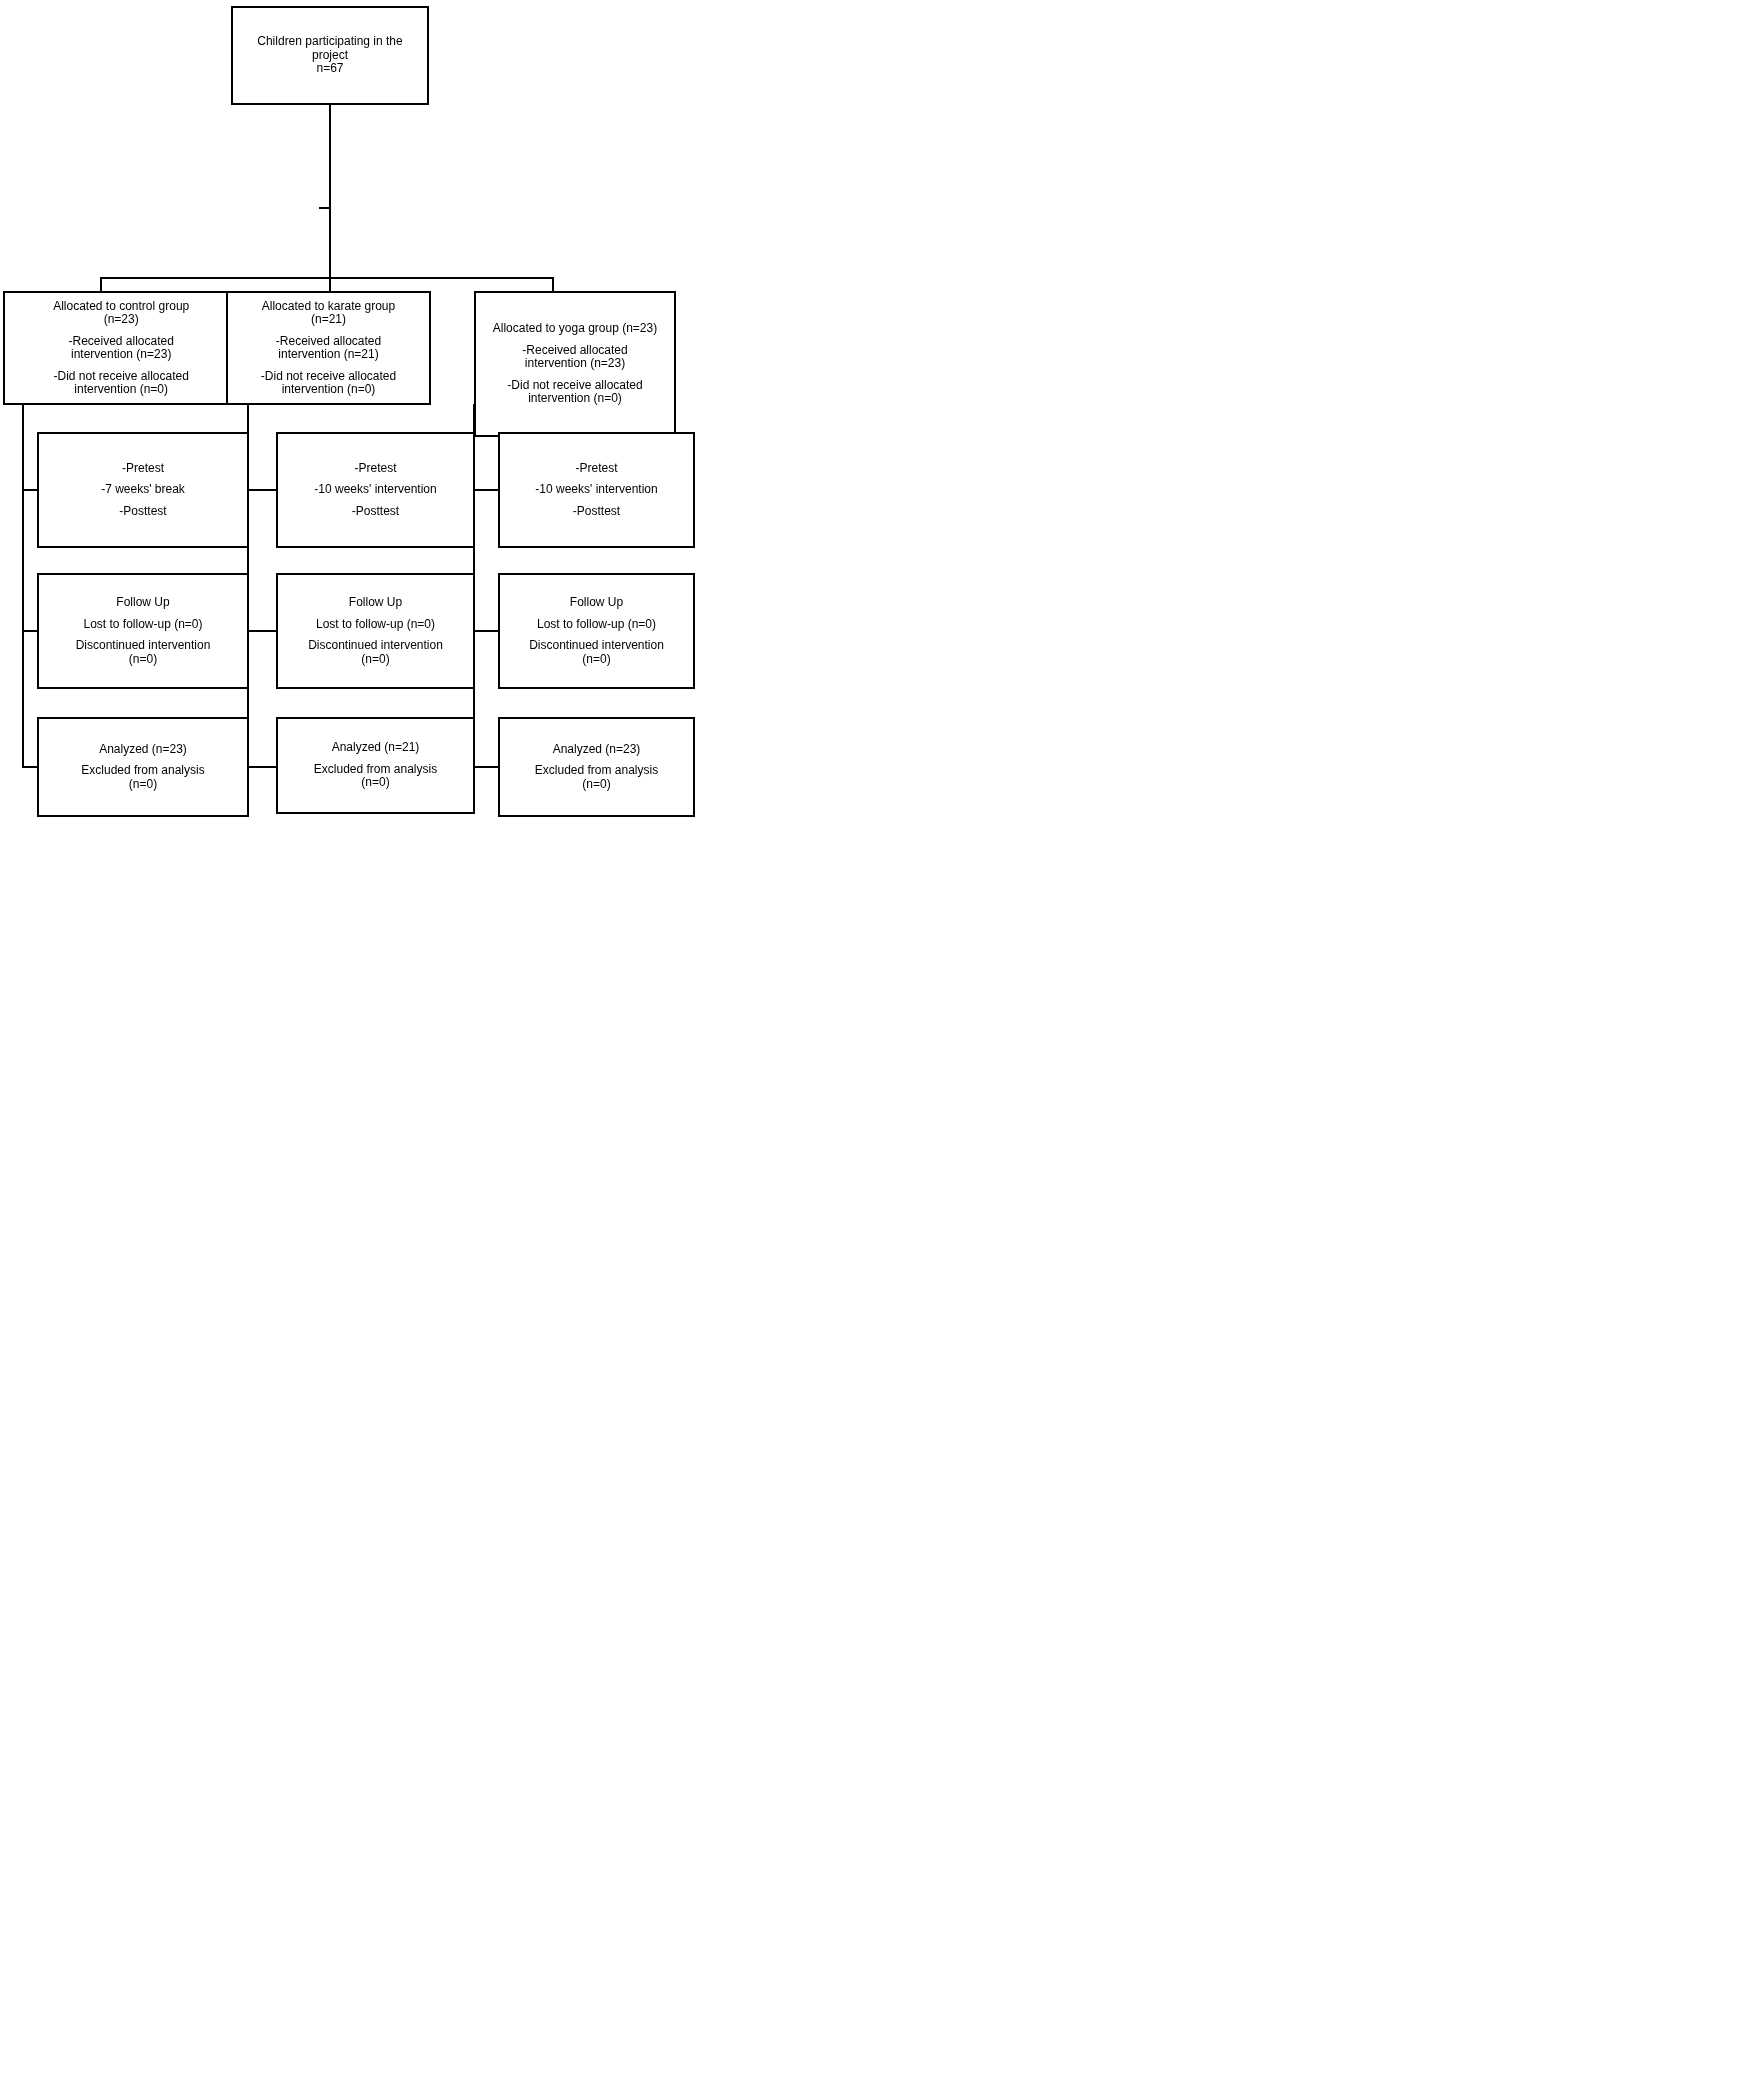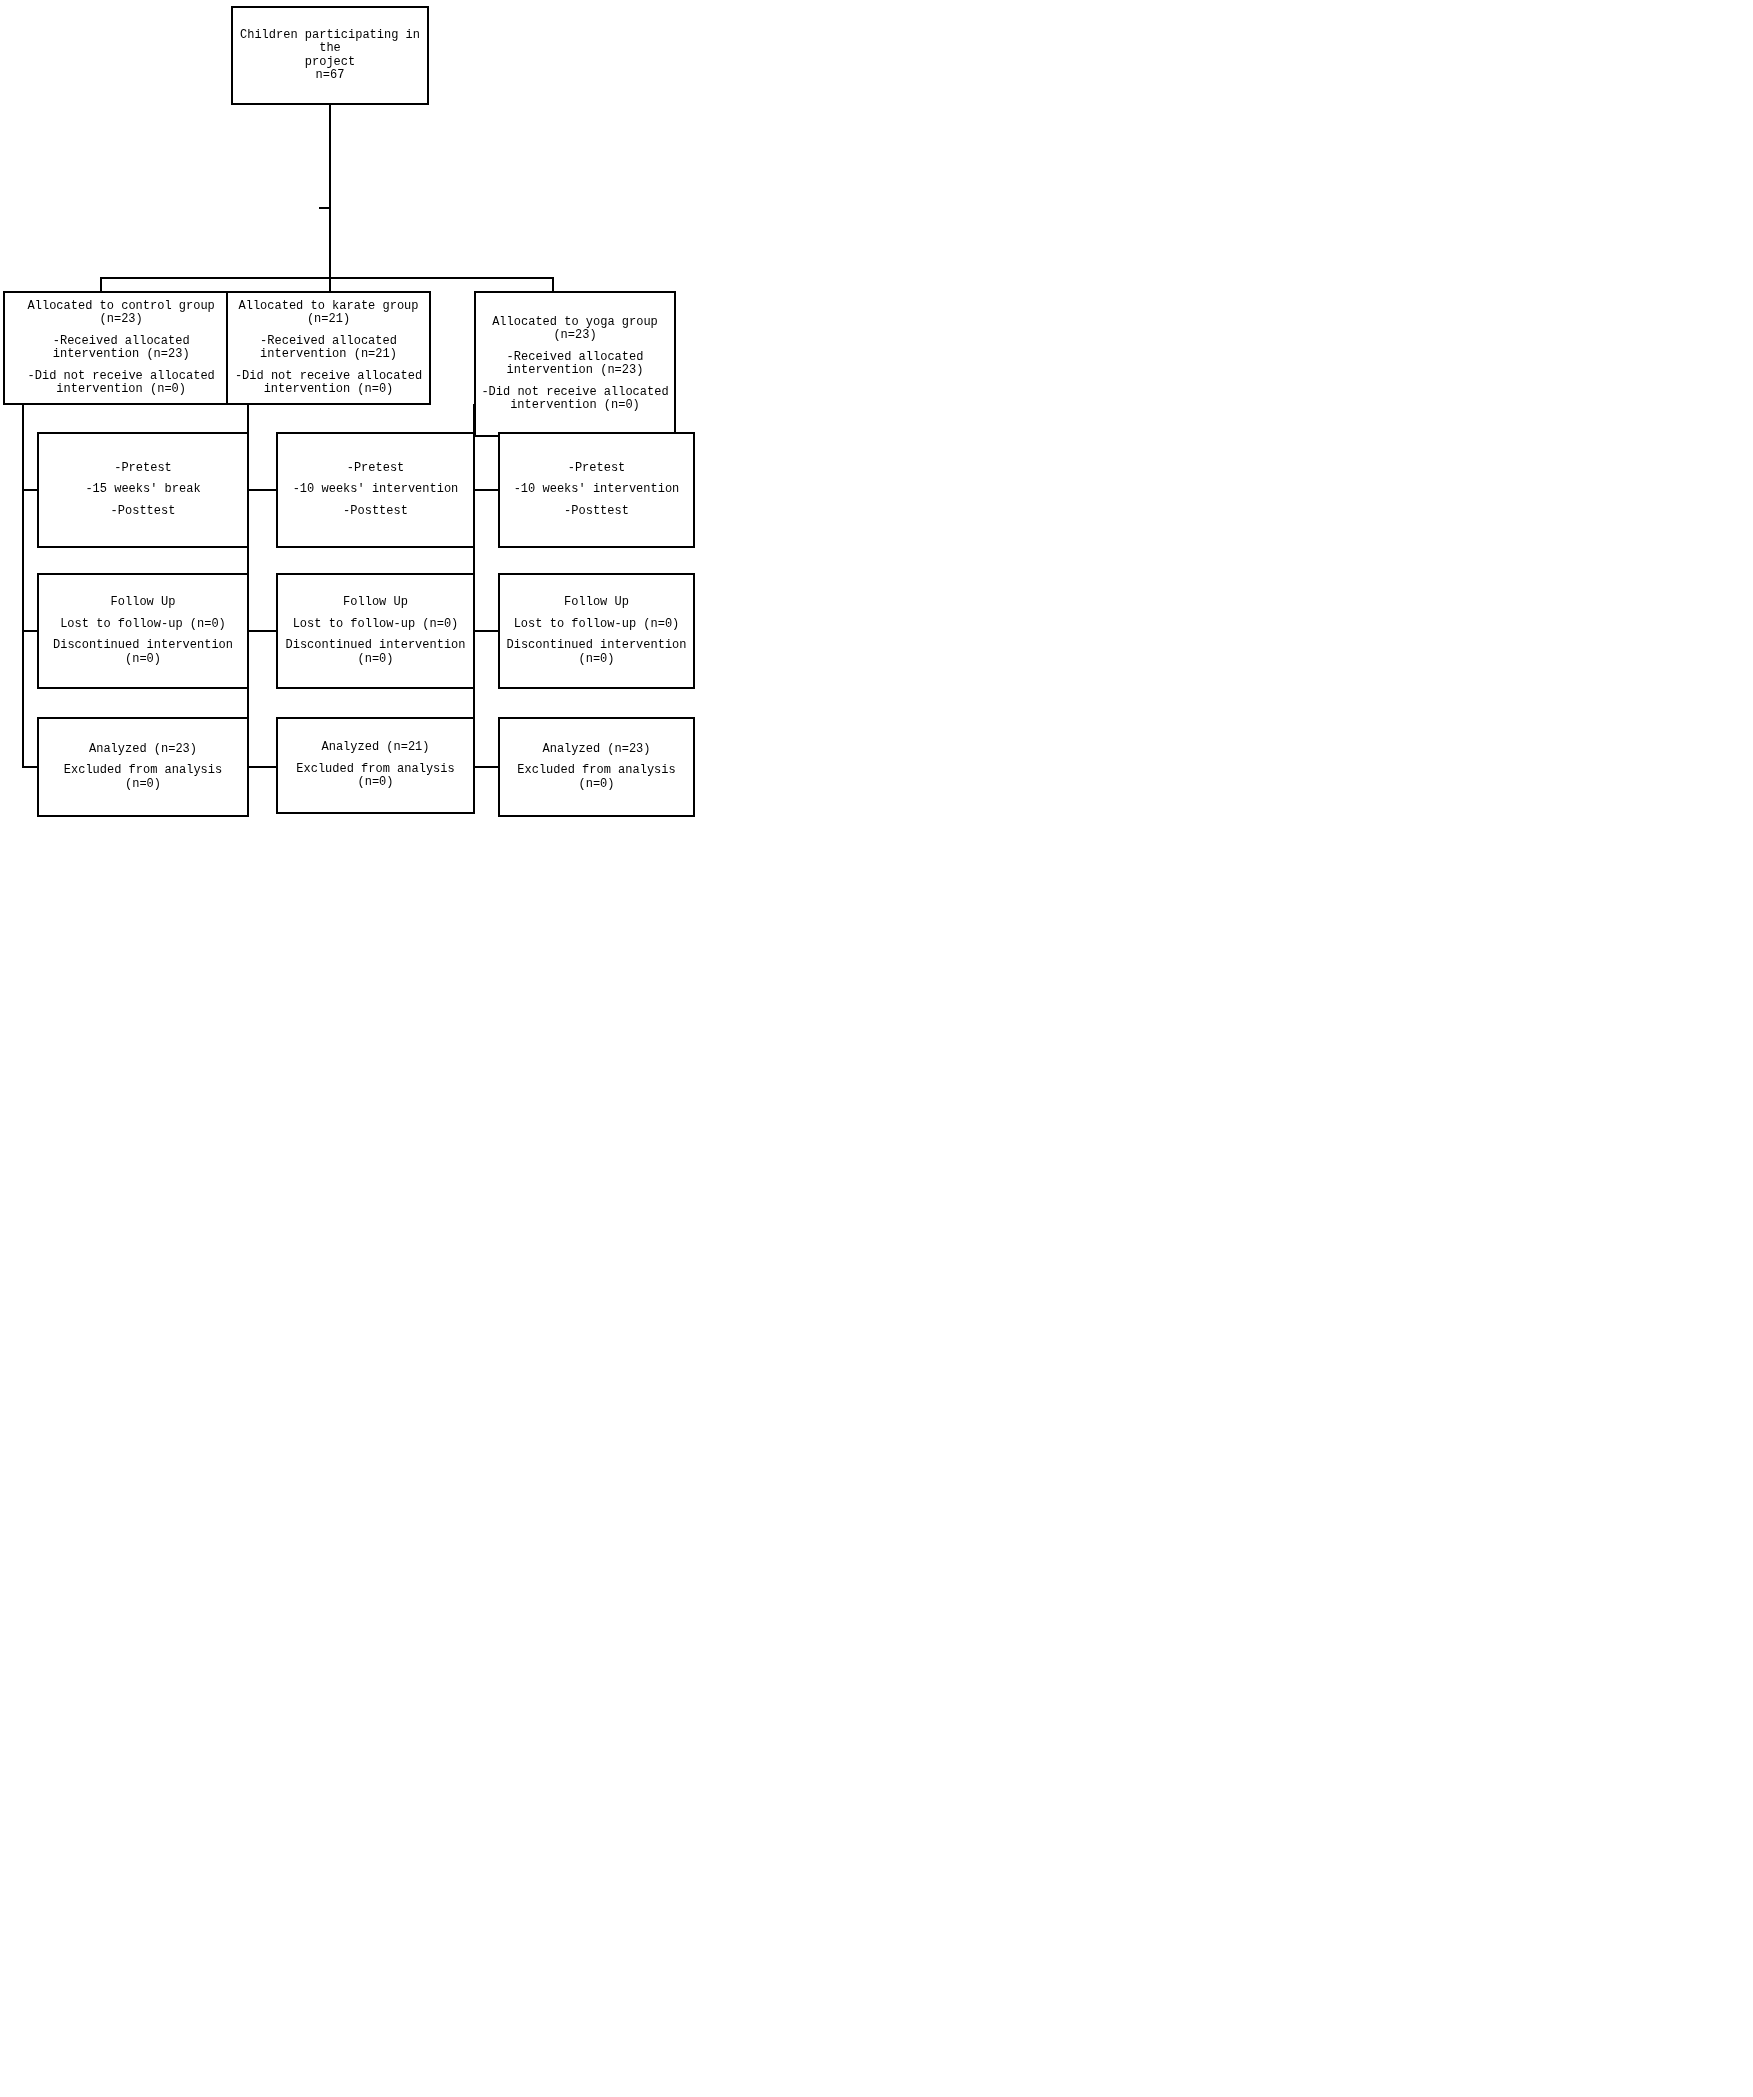"Children participating in the" .stage { font-family: Liberation Mono, monospace -> Liberation Sans, sans-serif }
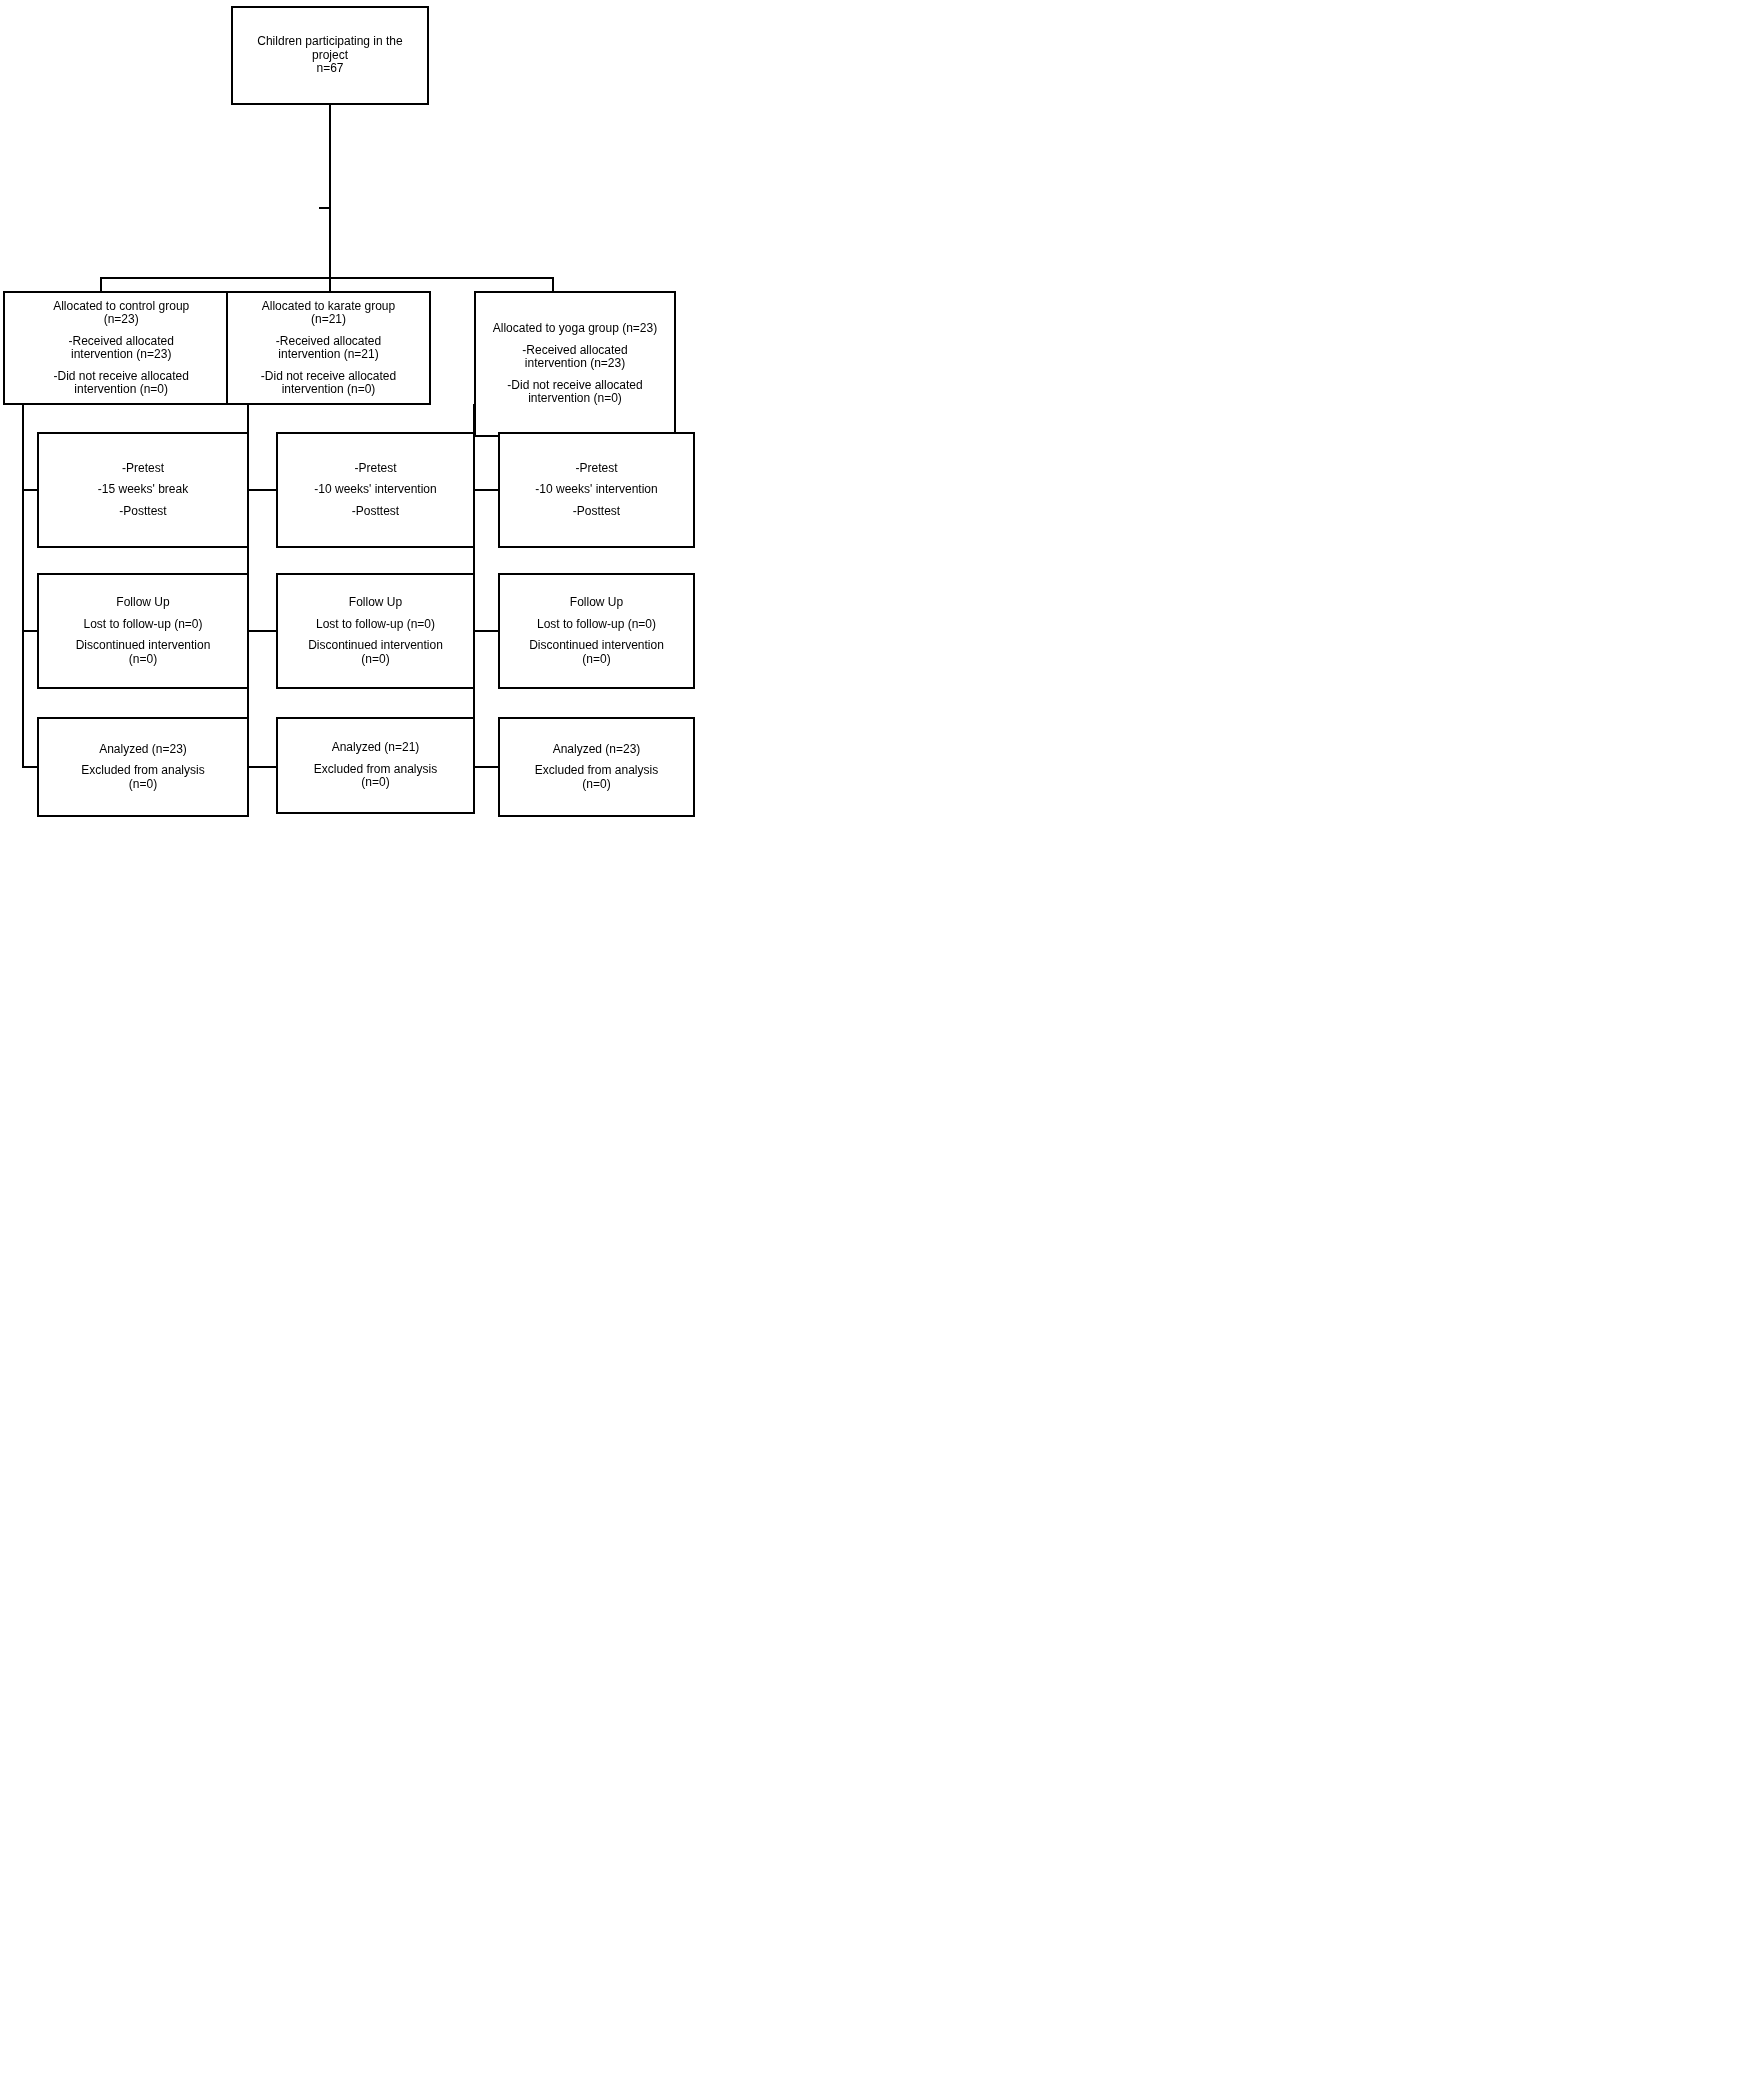"-15 weeks' break" p.para { text: -15 -> -7 }
